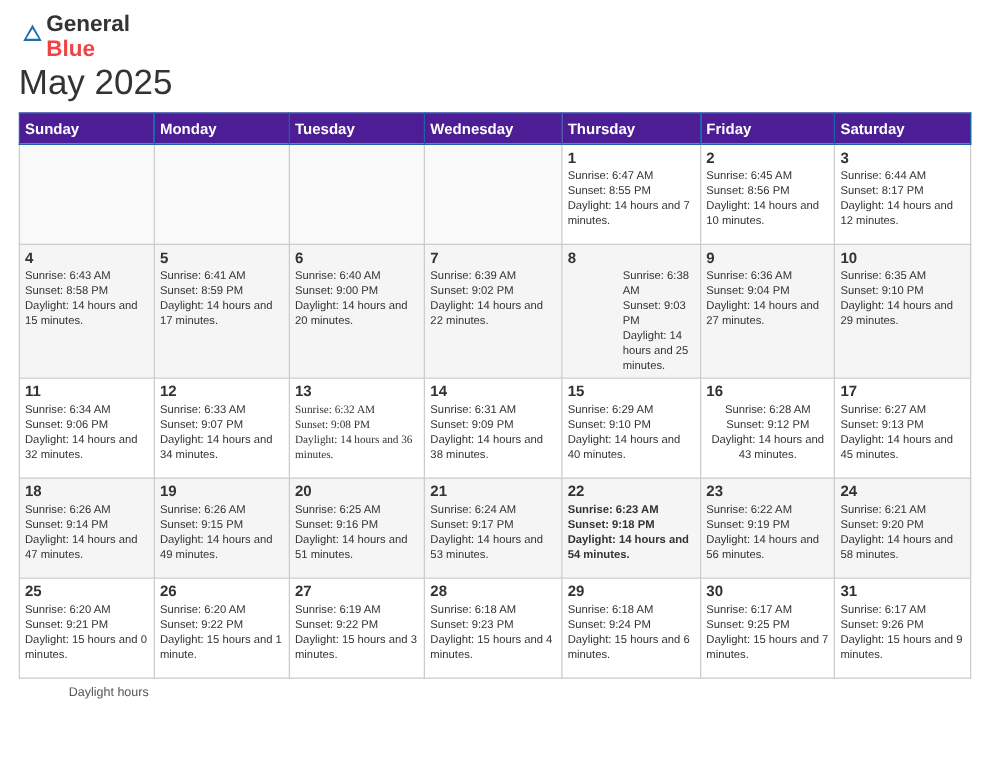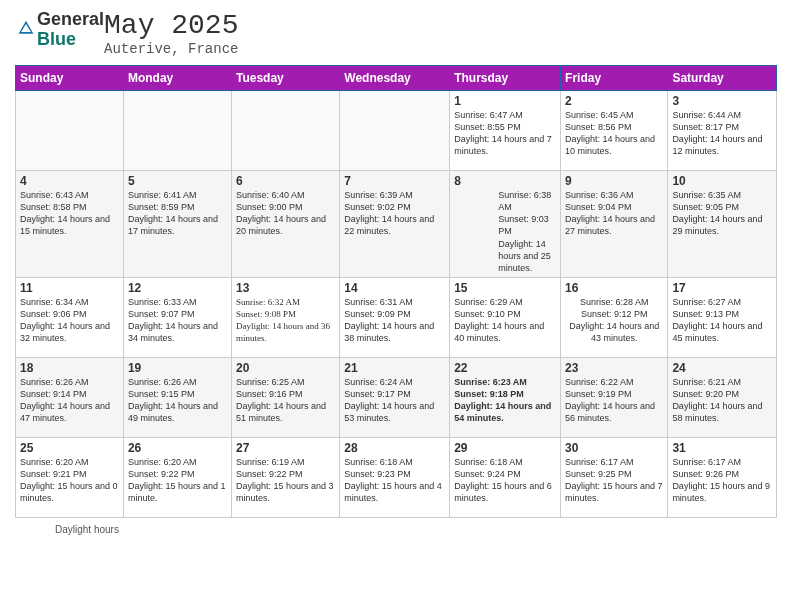"General" .header { flex-direction: none -> column; justify-content: flex-start -> space-between }
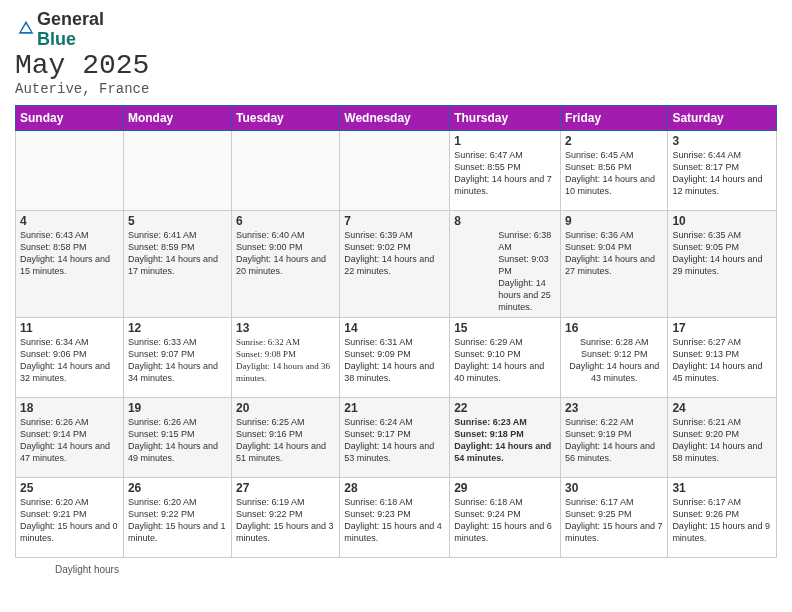"Blue" .logo-blue { color: #0f766e -> #ef4444 }
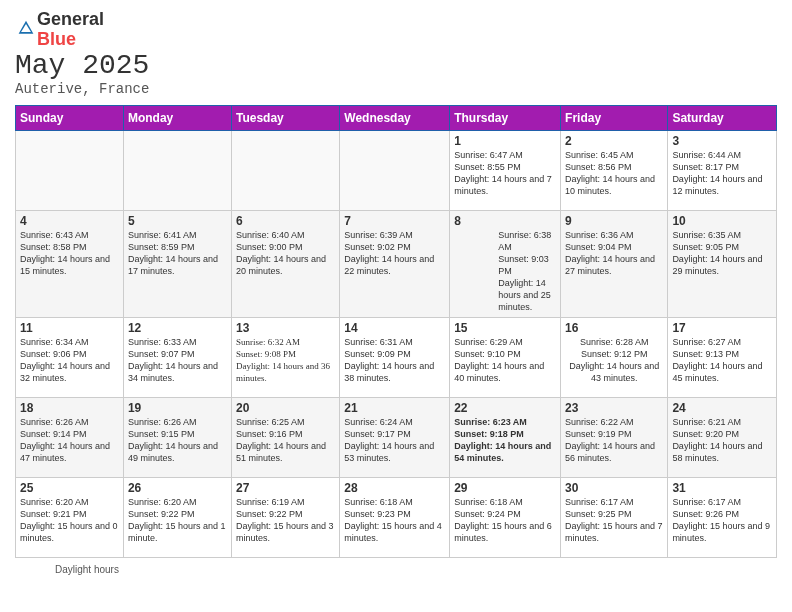"May 2025" .title-block { font-family: Liberation Mono, monospace -> none }
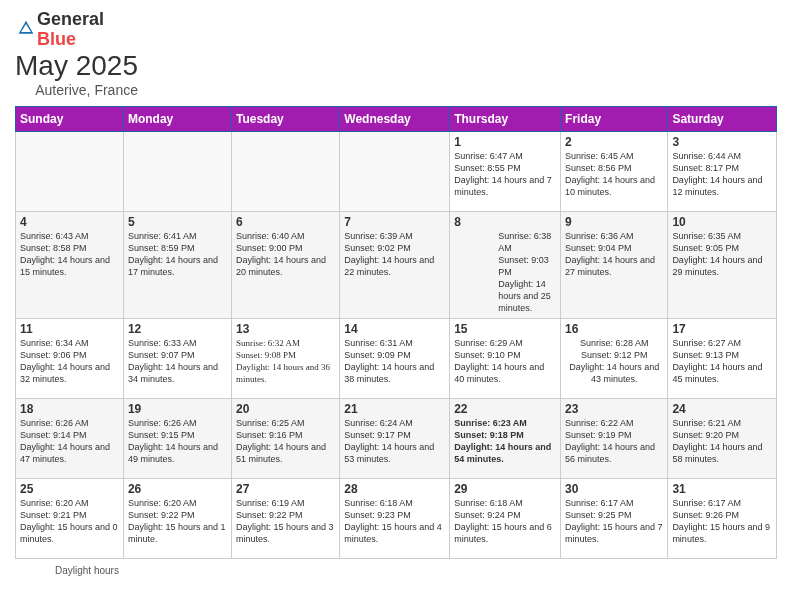"Auterive, France" div.location { html: <div>Auterive, France</div> -> none }
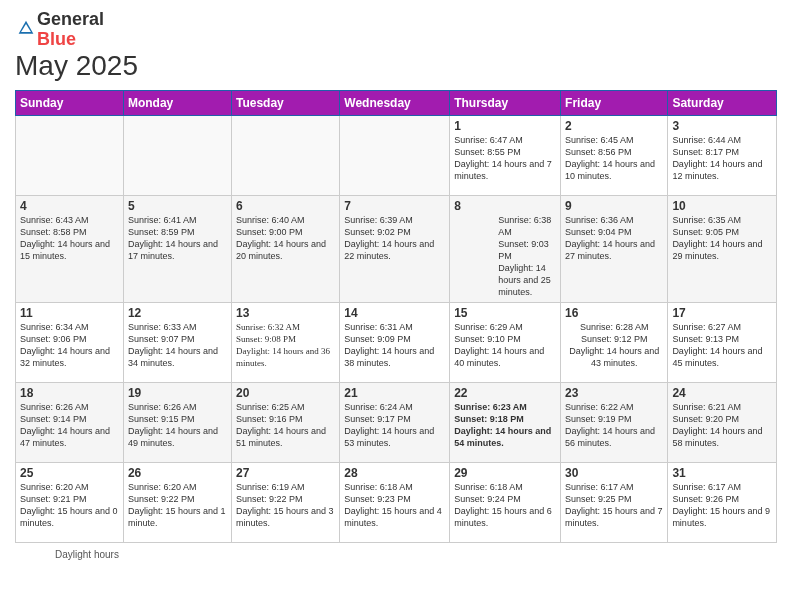"Sunday" .calendar th { background-color: #a21caf -> #4c1d95 }
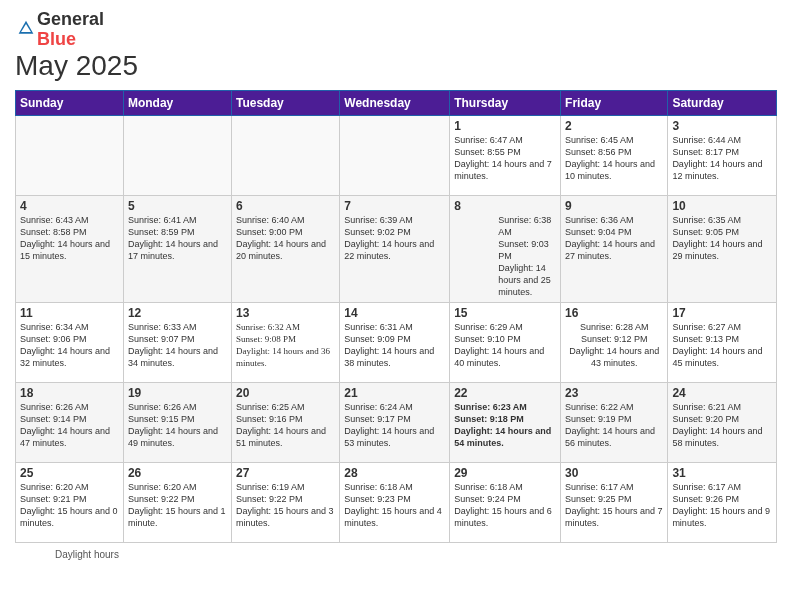"Sunrise: 6:35 AM" div.day-info { text: 9:05 -> 9:10 }
